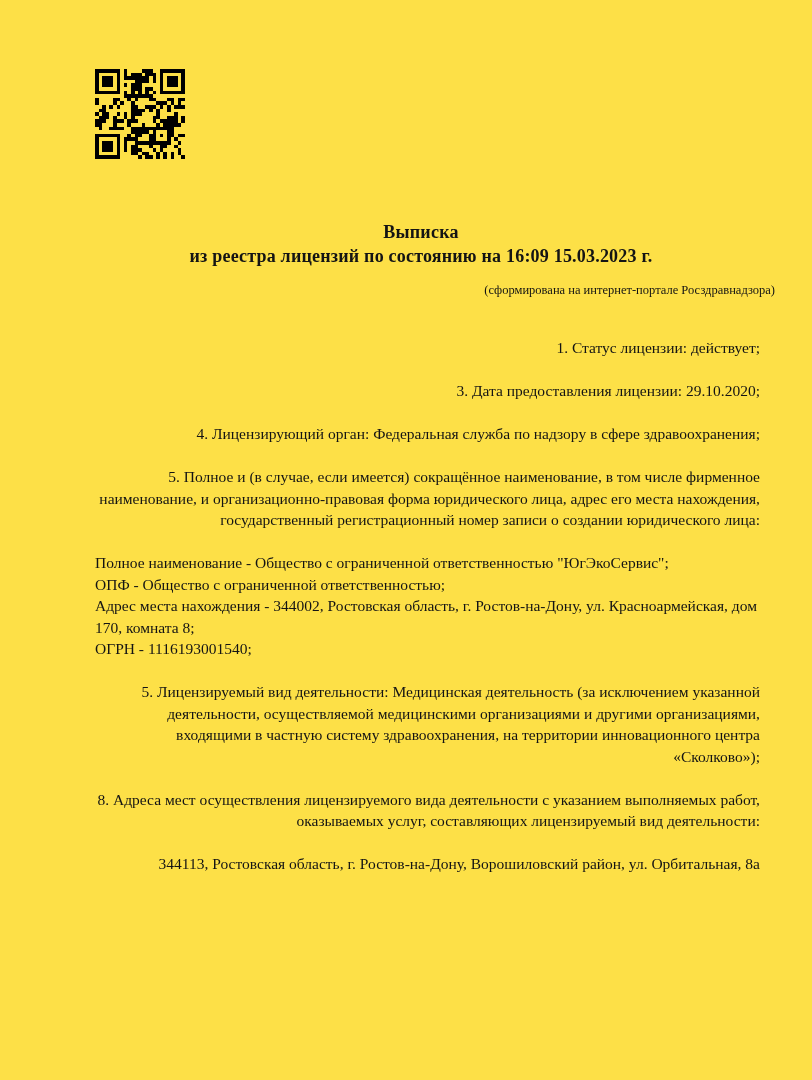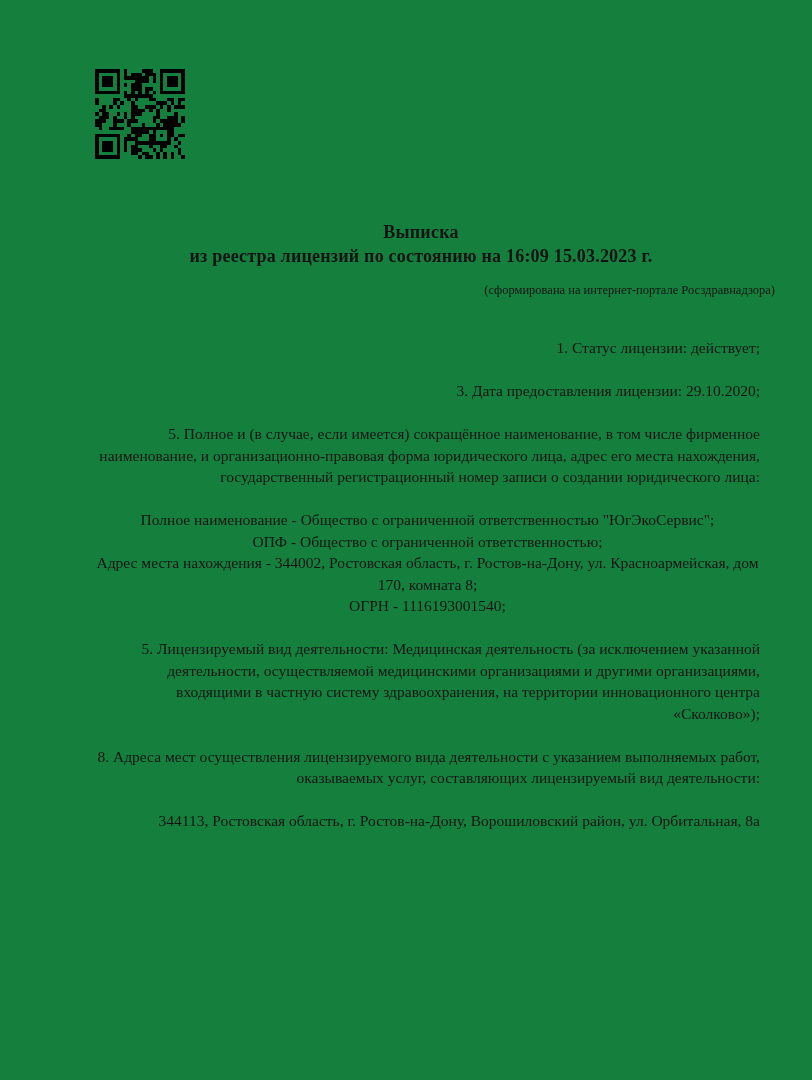"Выписка" .page { background: #15803d -> #fde047 }
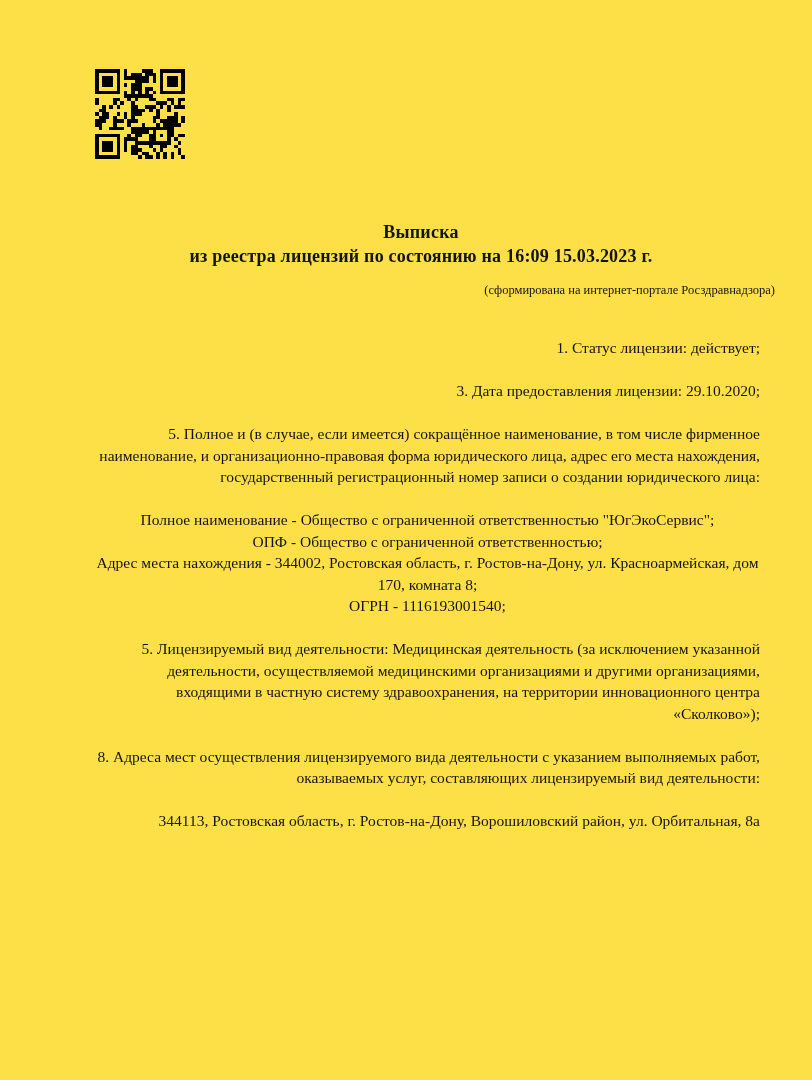"4. Лицензирующий орган: Федеральная" p { html: none -> <p>4. Лицензирующий орган: Федеральная служба по надзору в сфере здравоохранения;</p> }
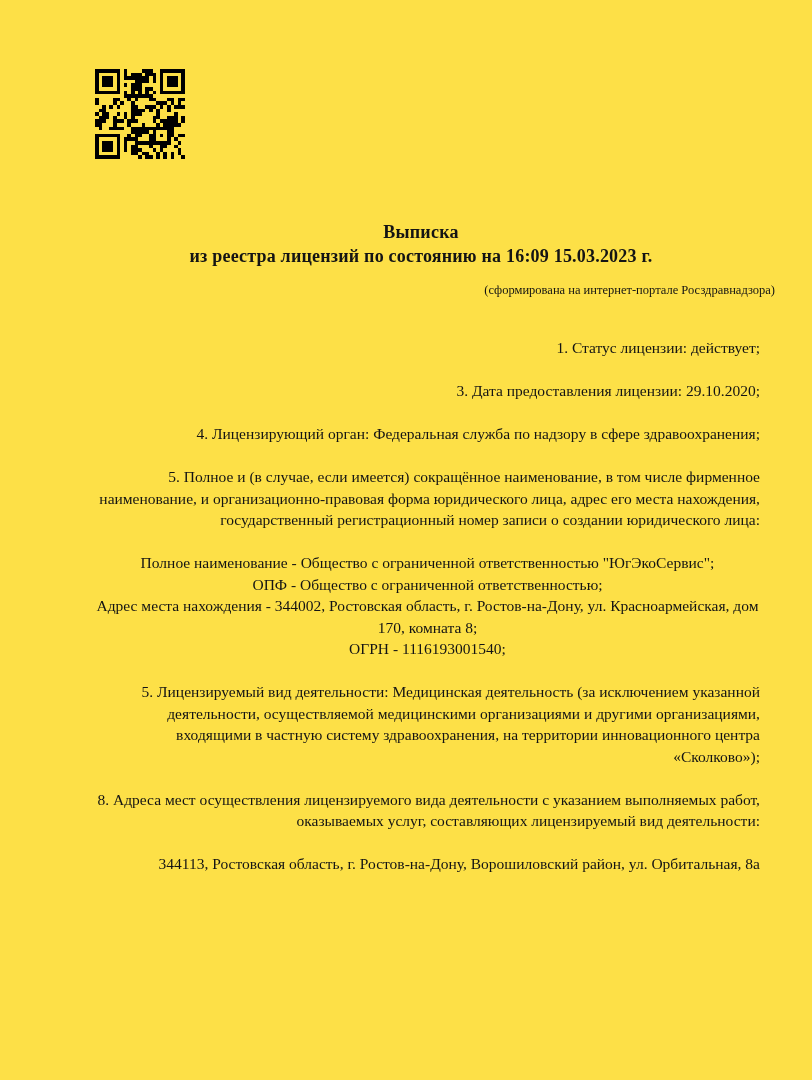"Полное наименование - Общество с" .org-details { text-align: center -> none }
